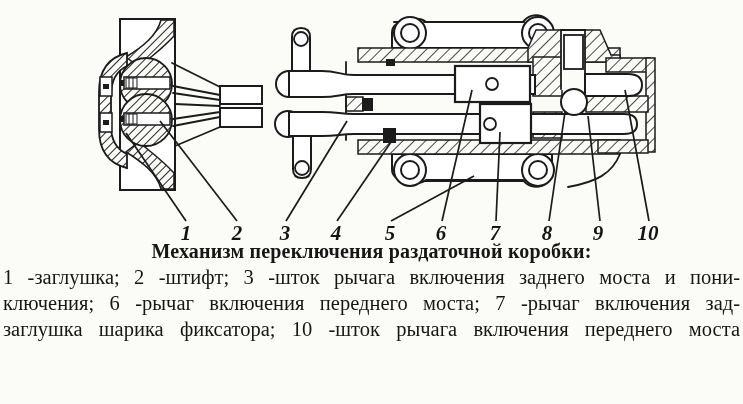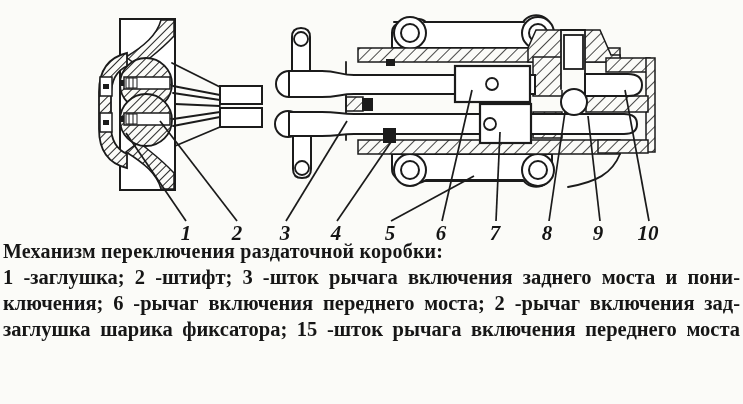"Механизм переключения раздаточной" .cap-title { text-align: none -> center }
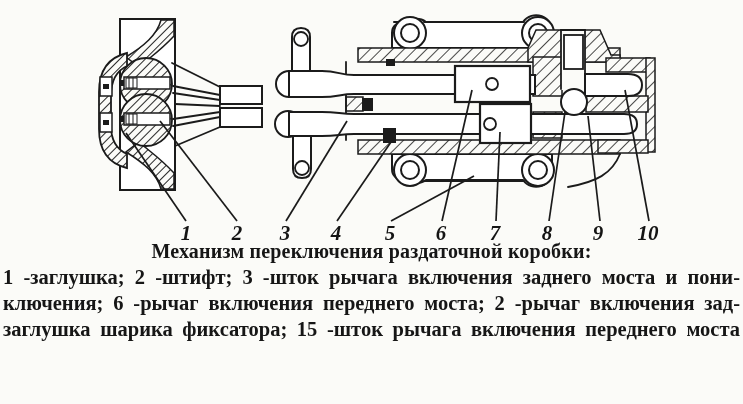"1 -заглушка; 2 -штифт; 3" .cap-line { font-weight: bold -> normal }
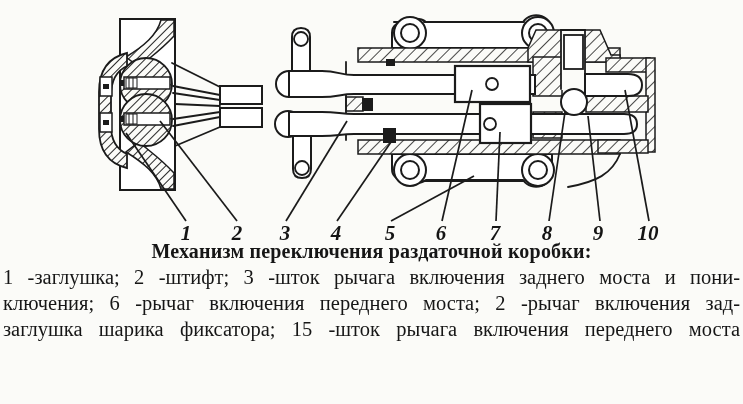"ключения; 6 -рычаг включения переднего" div.cap-line { text: 2 -> 7 }
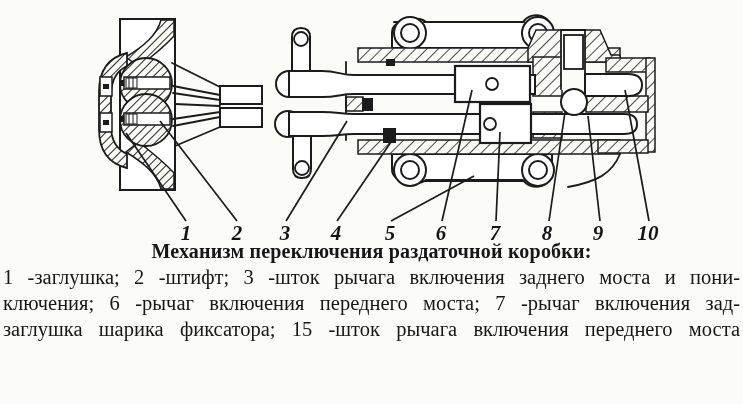"заглушка шарика фиксатора; 15 -шток" div.cap-line { text: 15 -> 10 }
